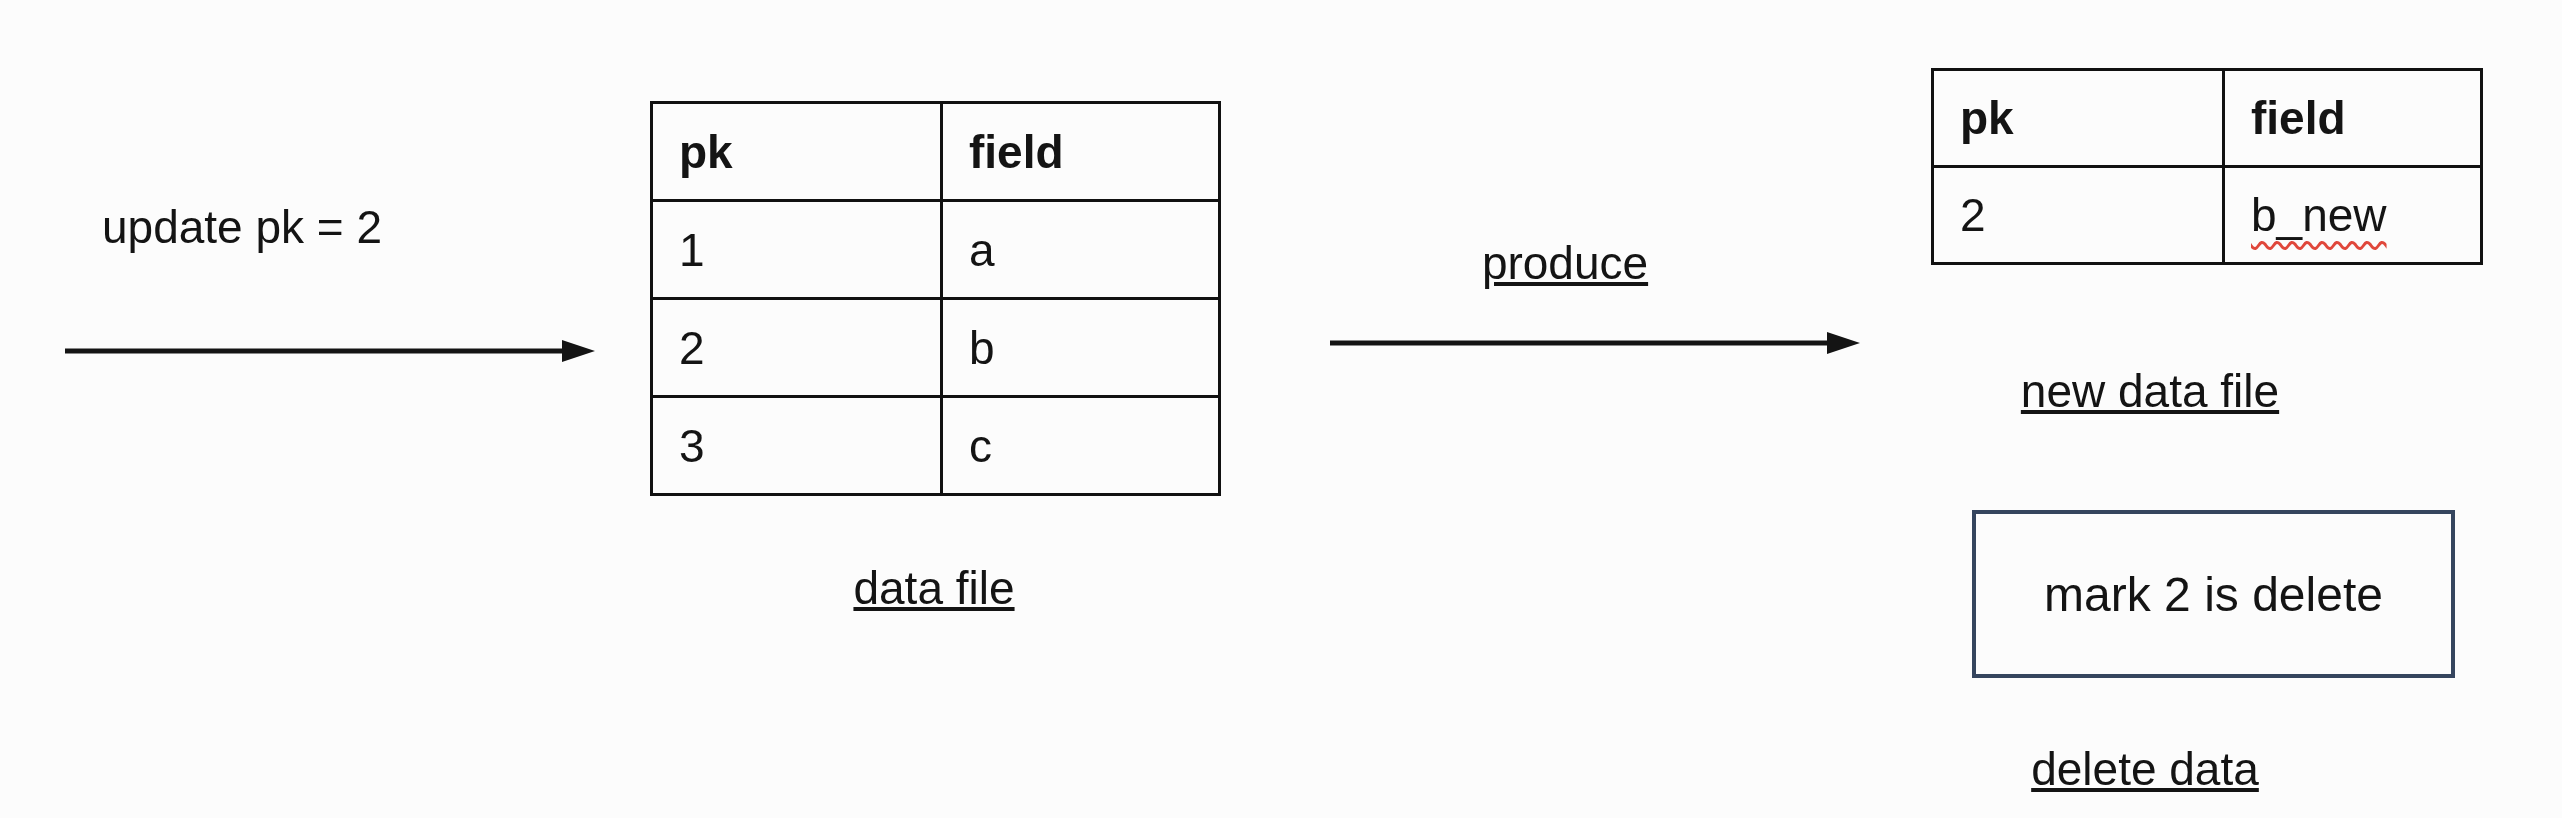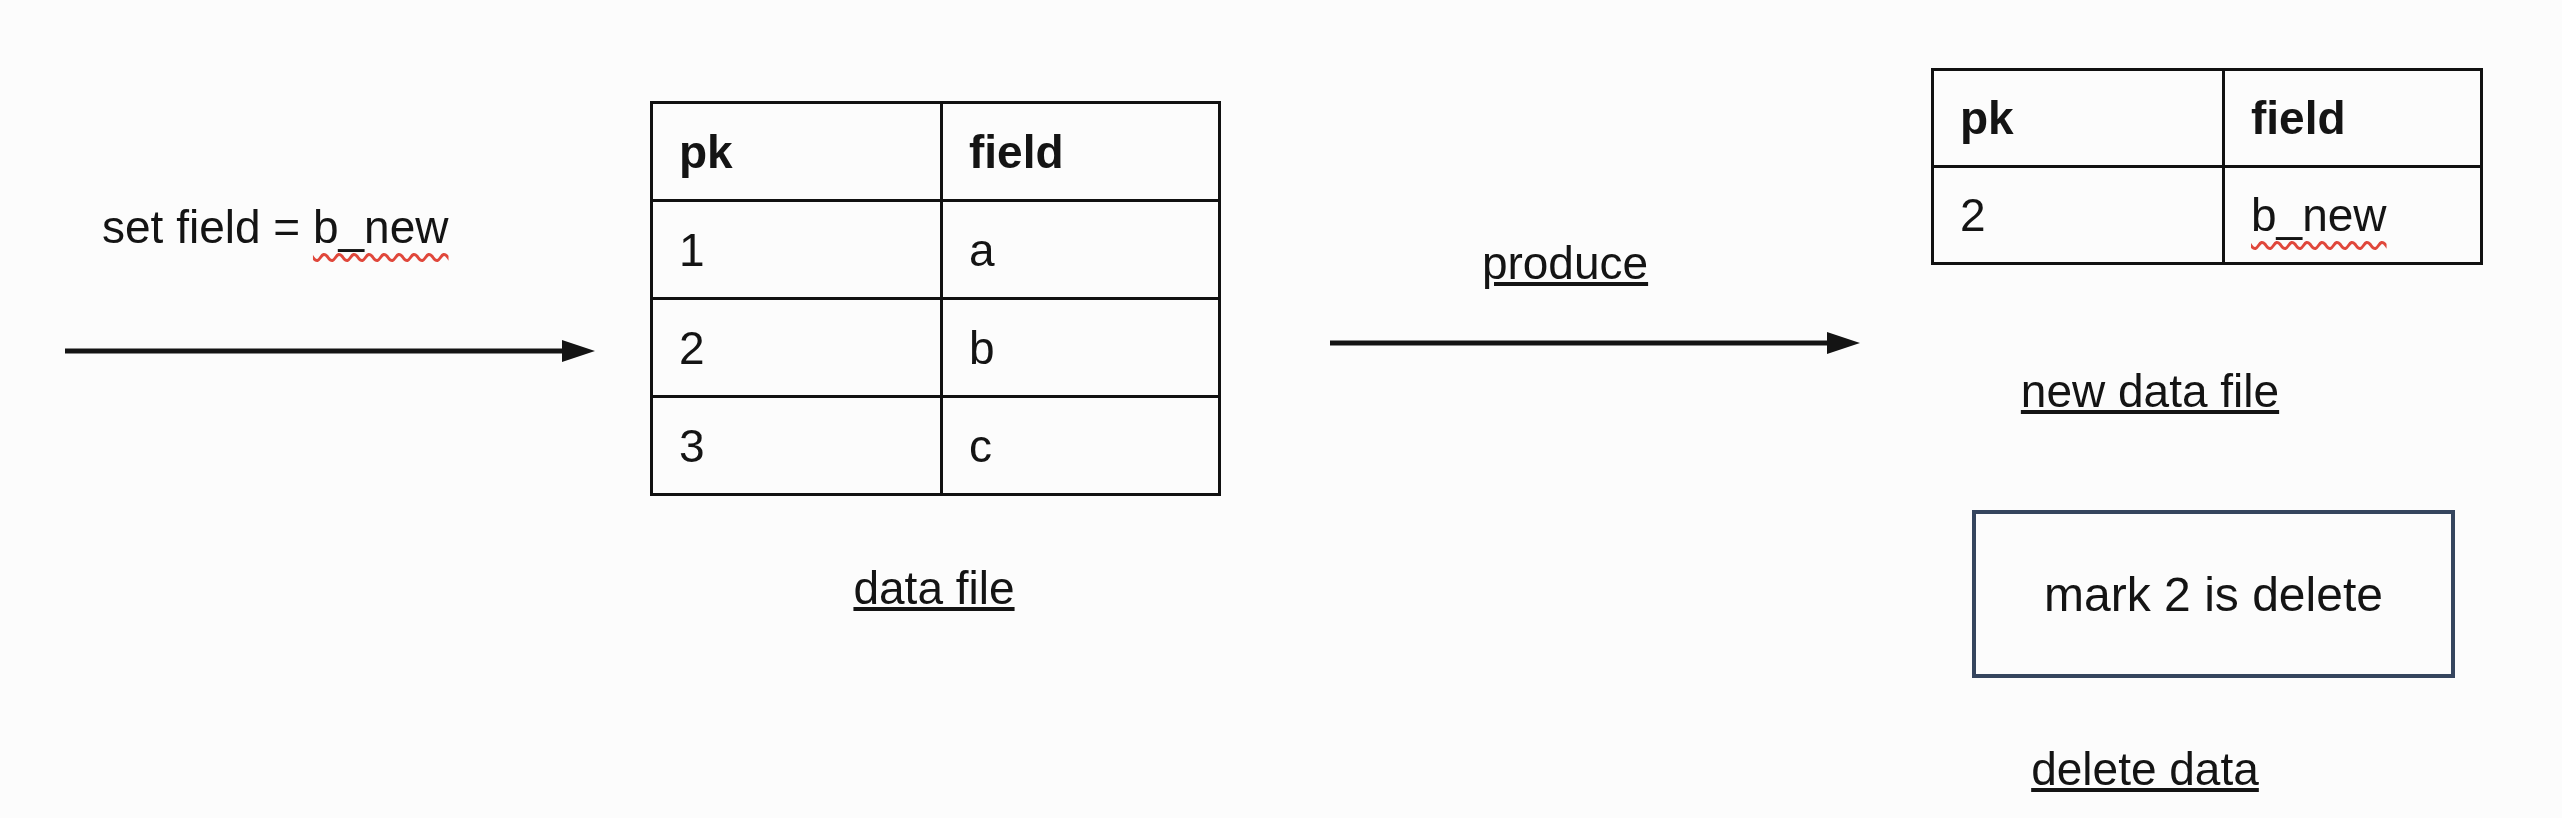"update pk = 2" div { html: none -> <div>update pk = 2</div> }
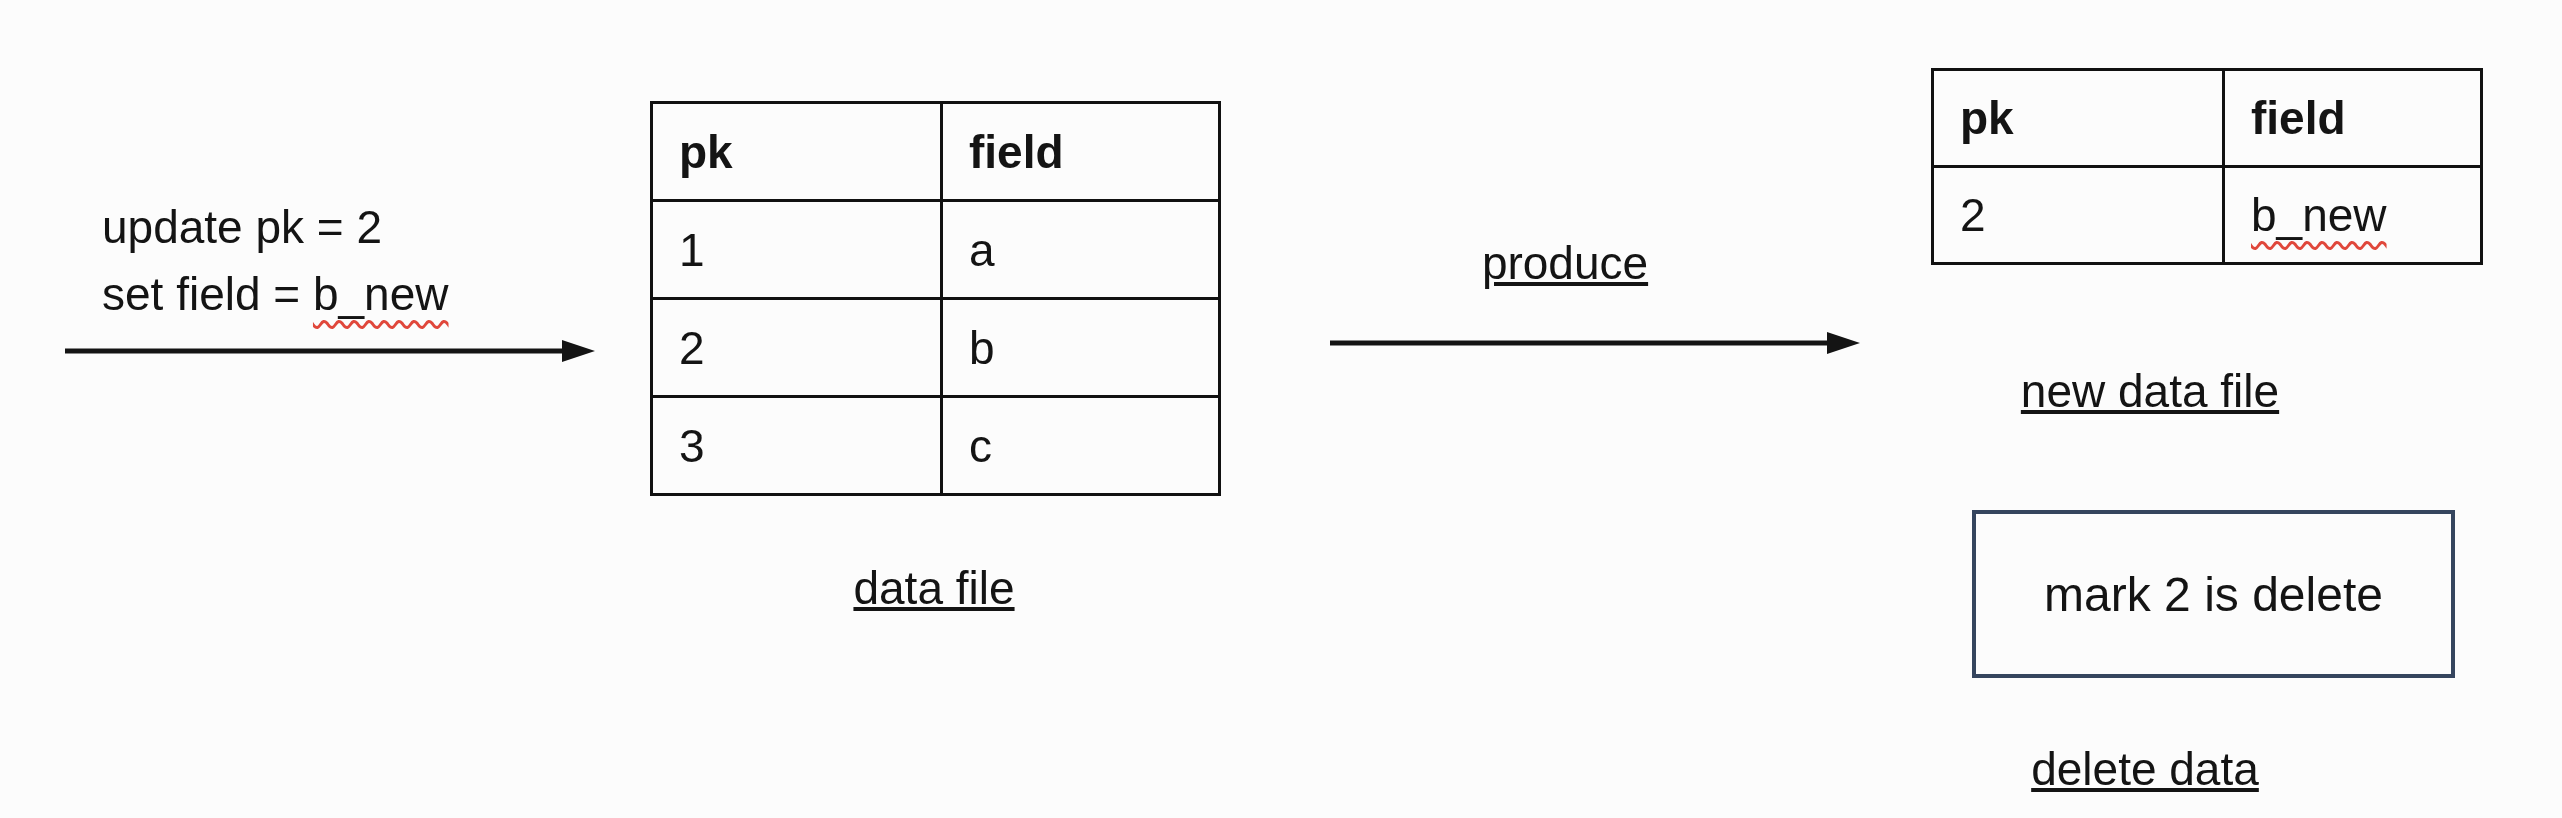"set field = b_new" div { html: <div><span>set field = </span><span>b_new</span></div> -> none }
